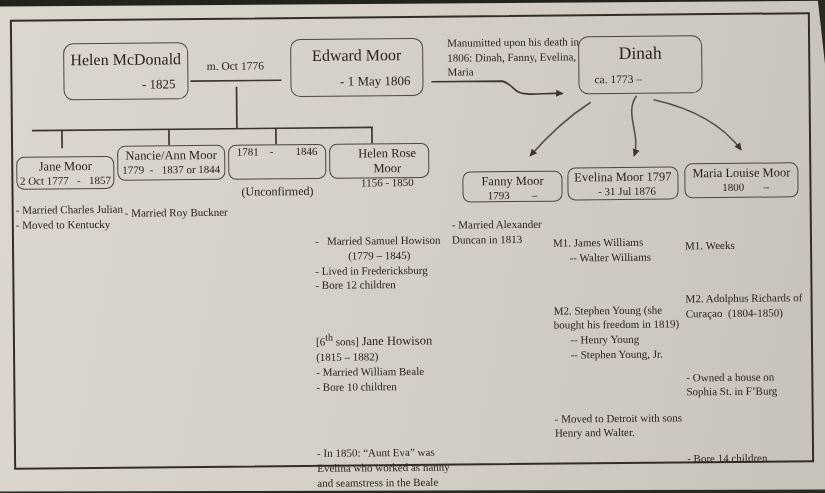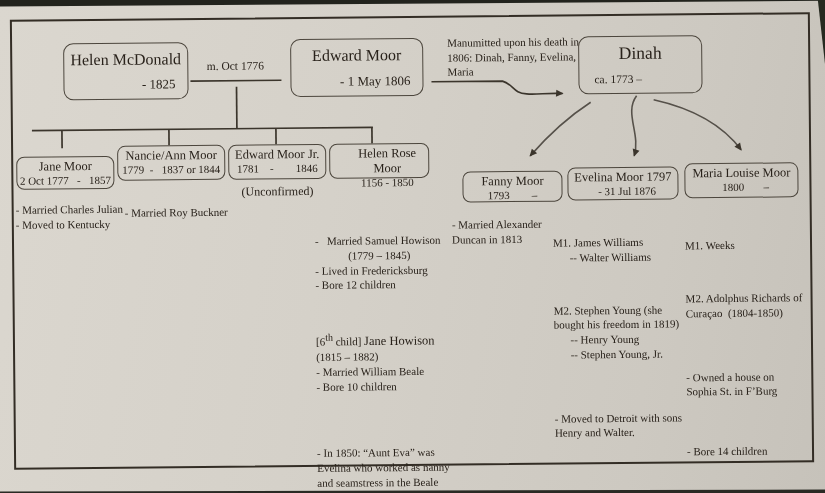"Edward Moor Jr." div.name { html: <div>Edward Moor Jr.</div> -> none }
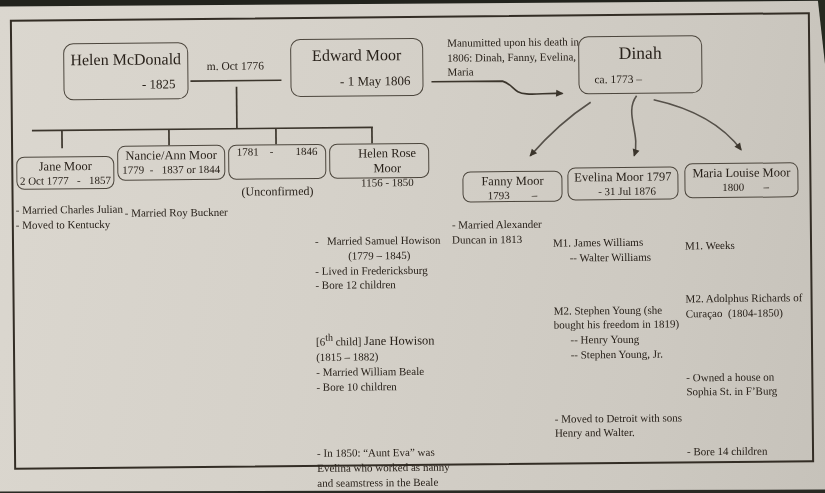"child]" span { text: child -> sons }
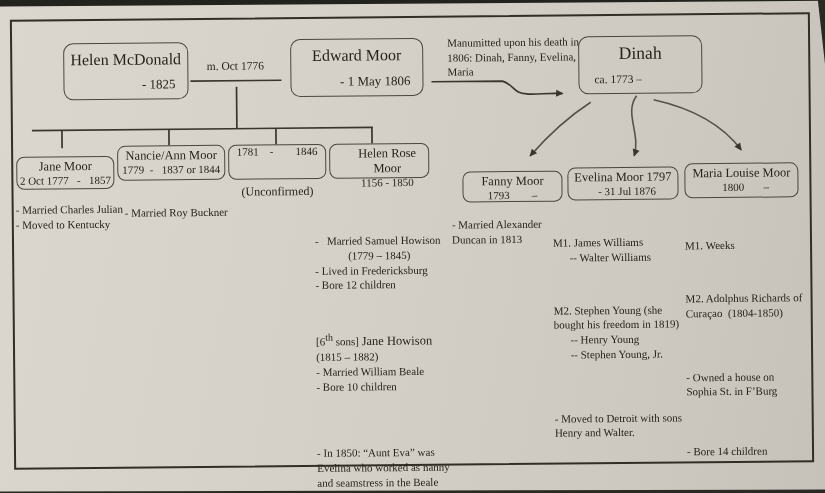"- Bore 14 children" div.para { margin-top: 7px -> 14px }
